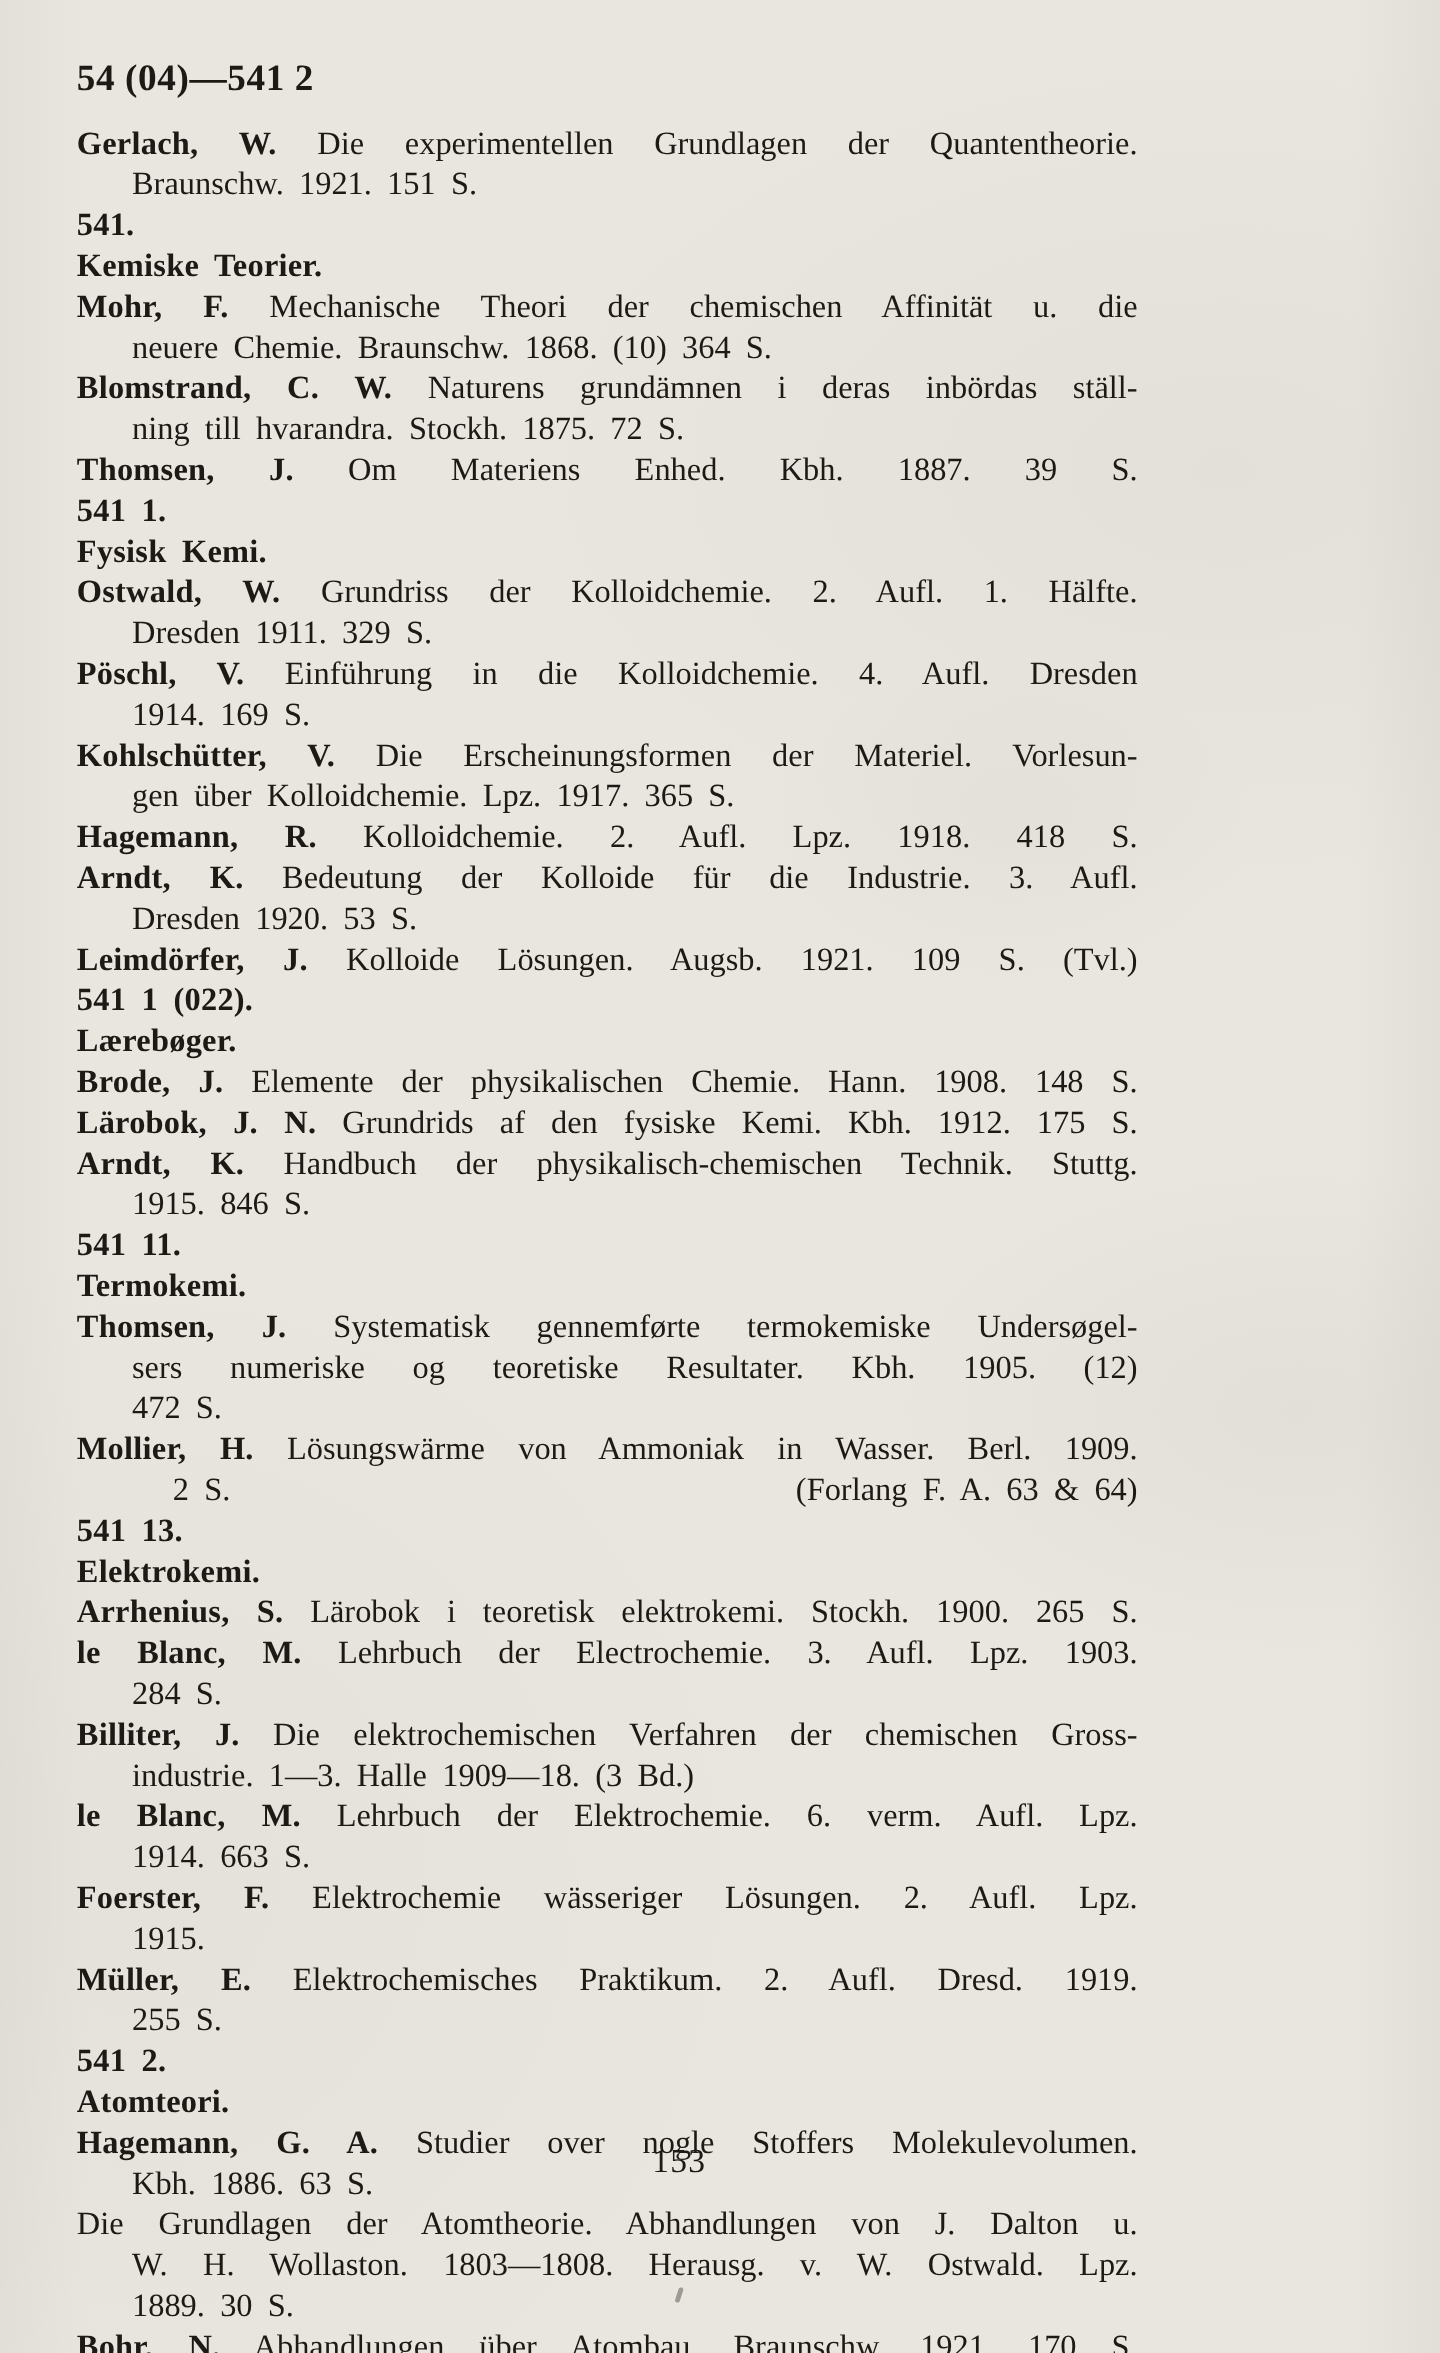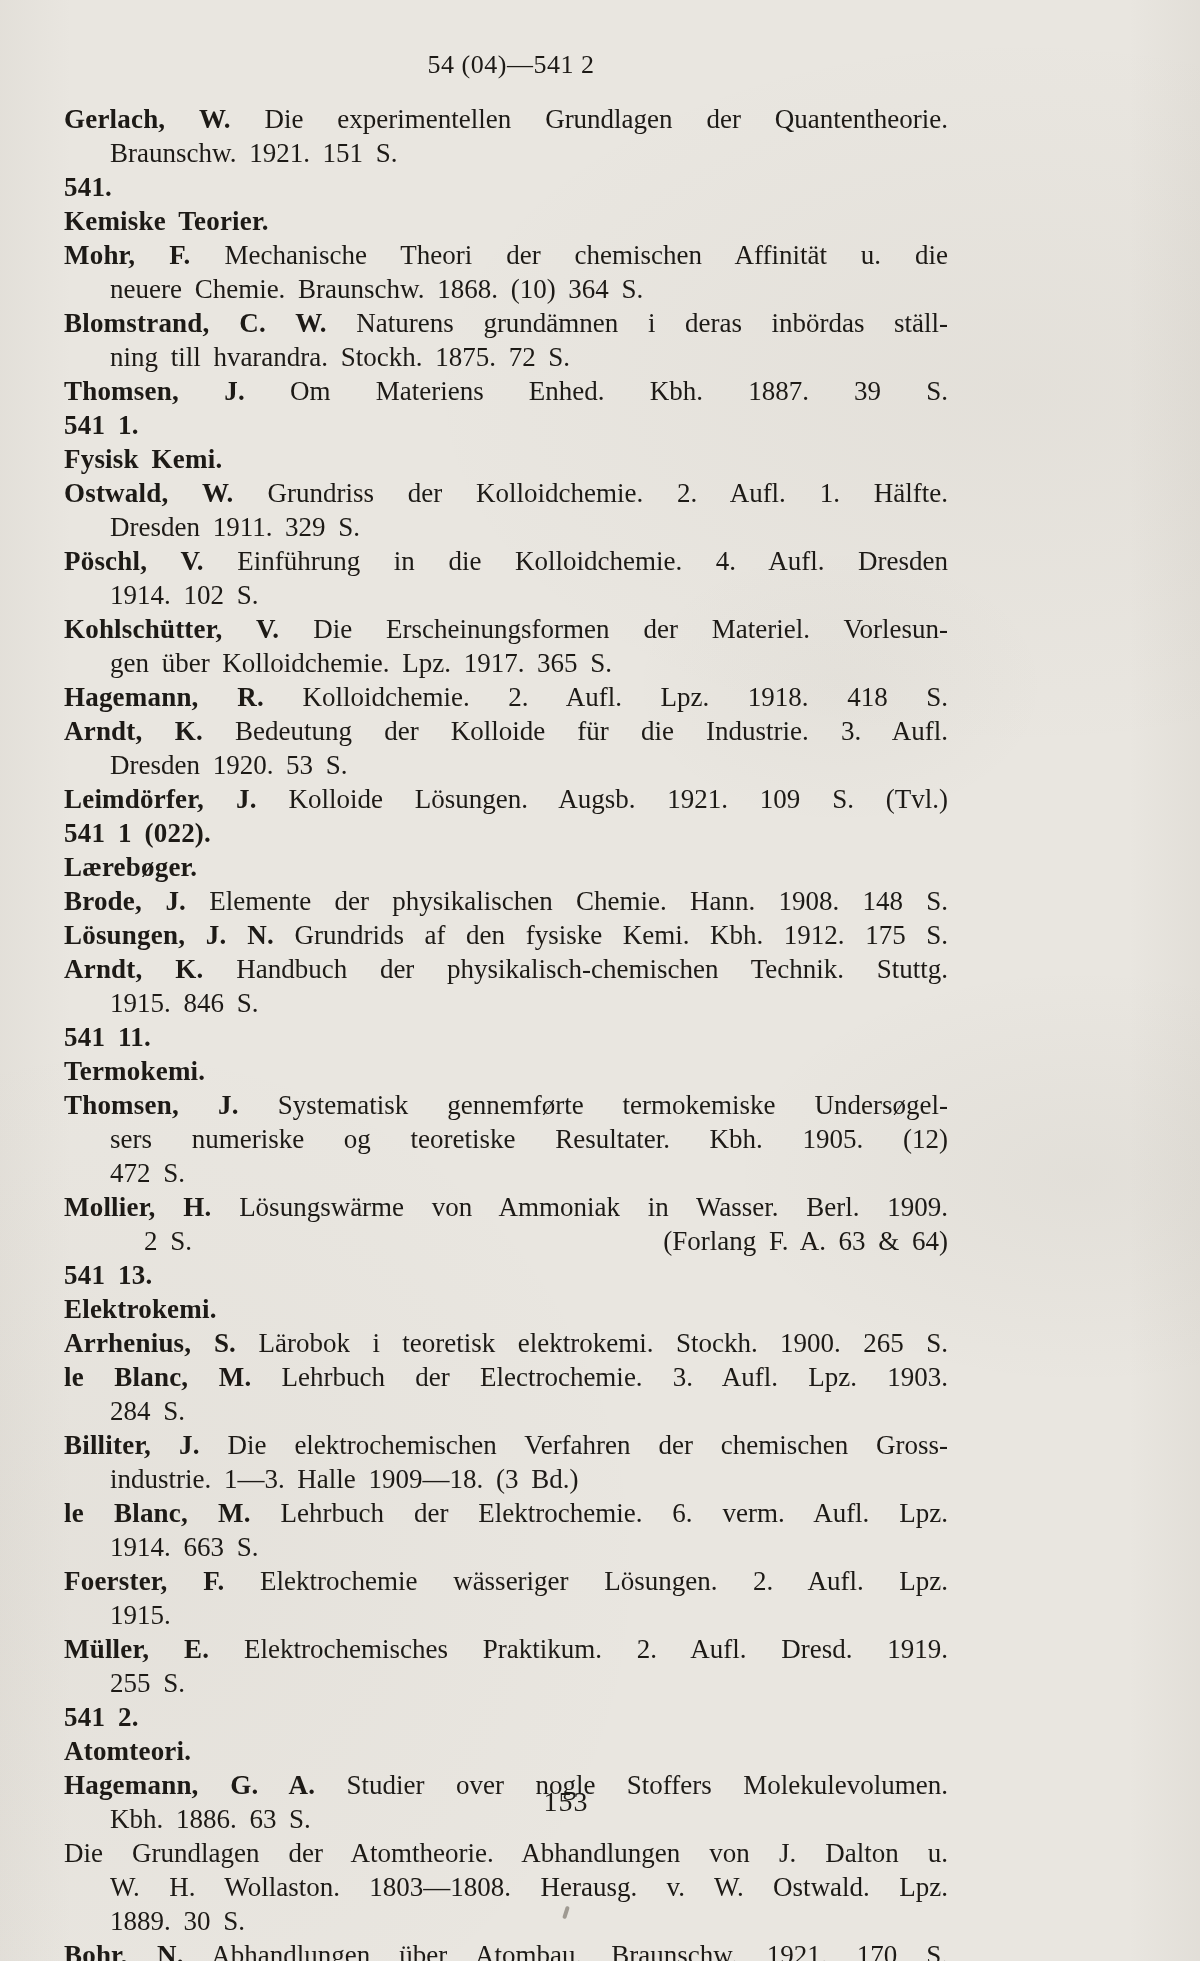"54 (04)—541 2" .page-header { font-size: 26px -> 31px; font-weight: 400 -> 700; text-align: center -> left }
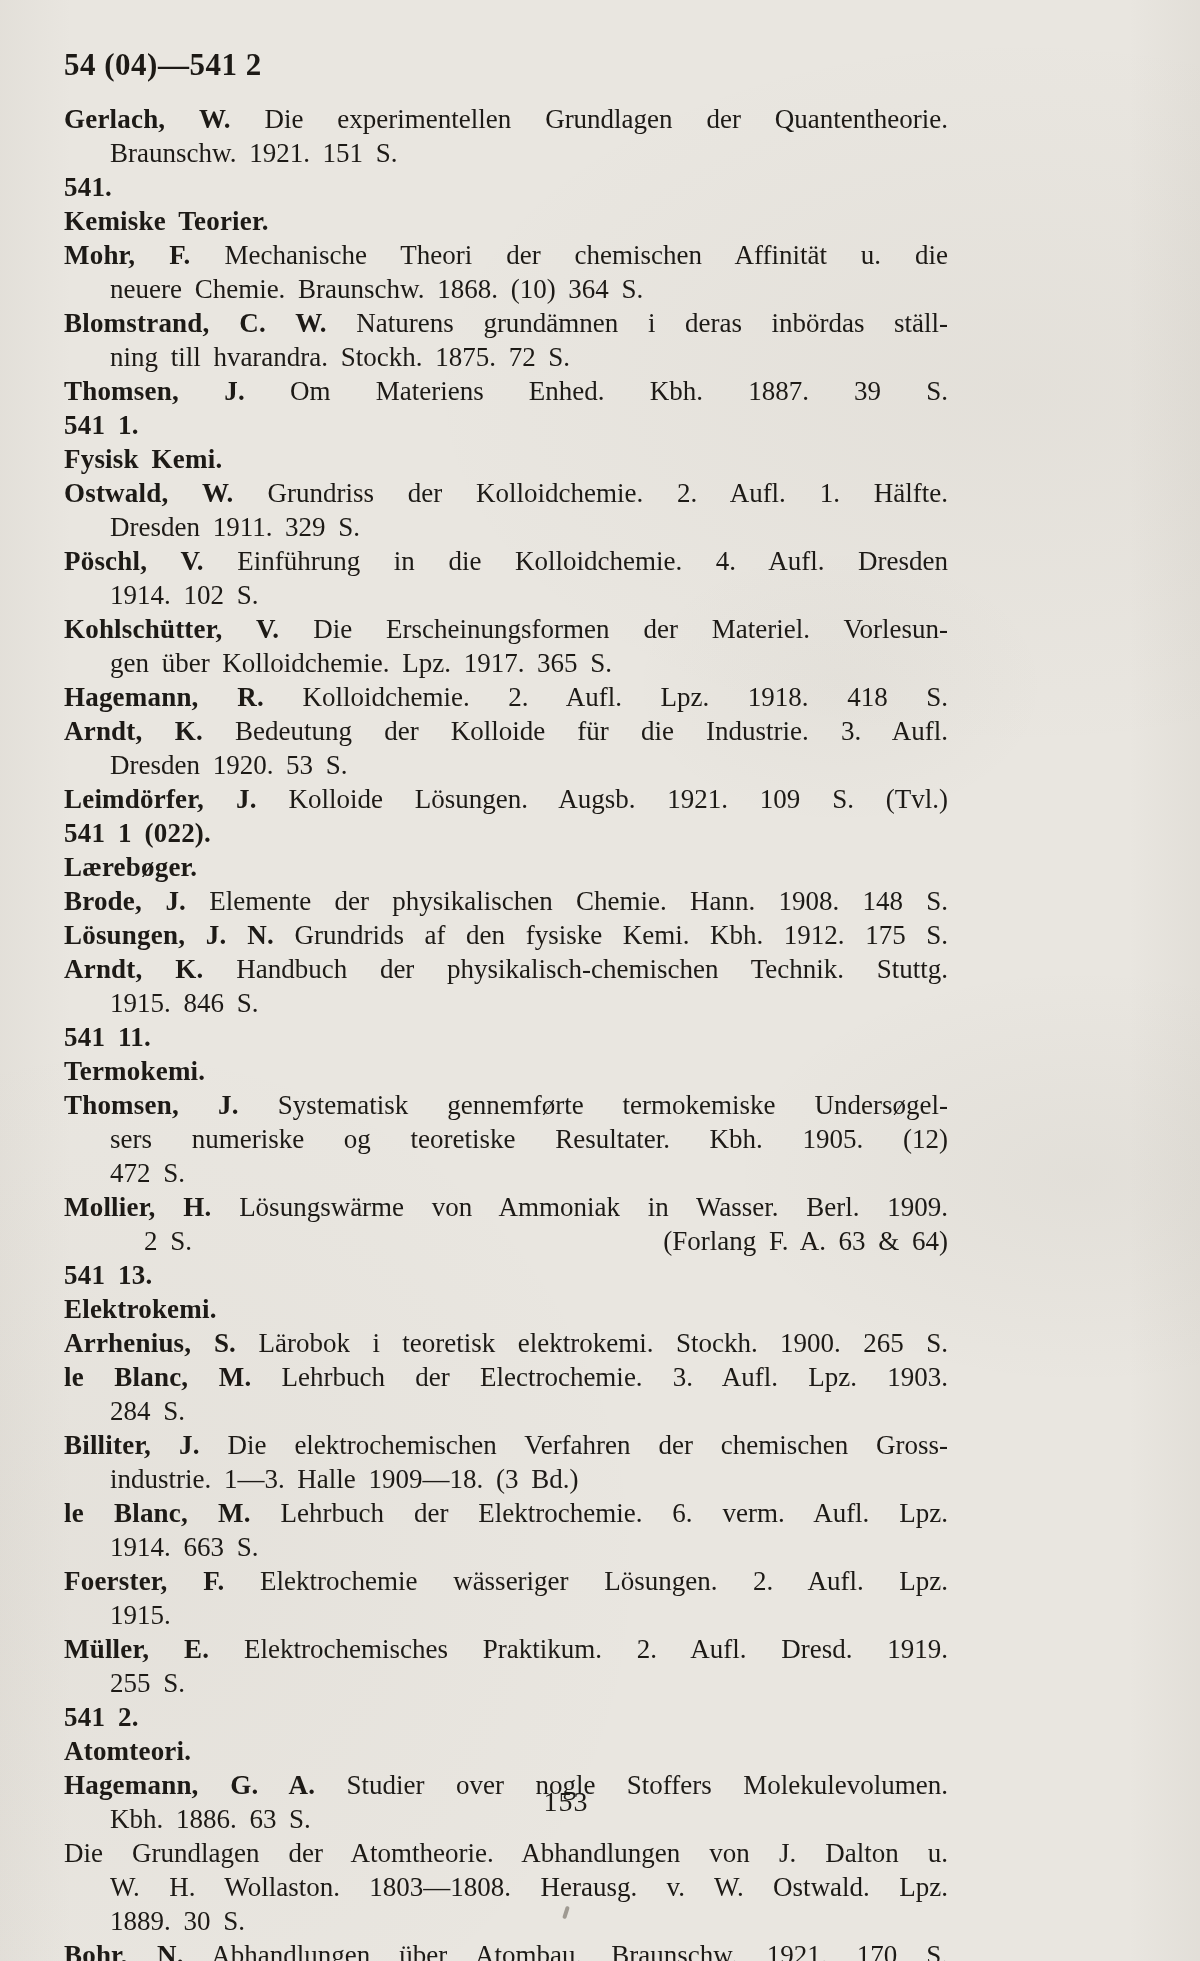"1914. 102 S." div.line { text: 102 -> 169 }
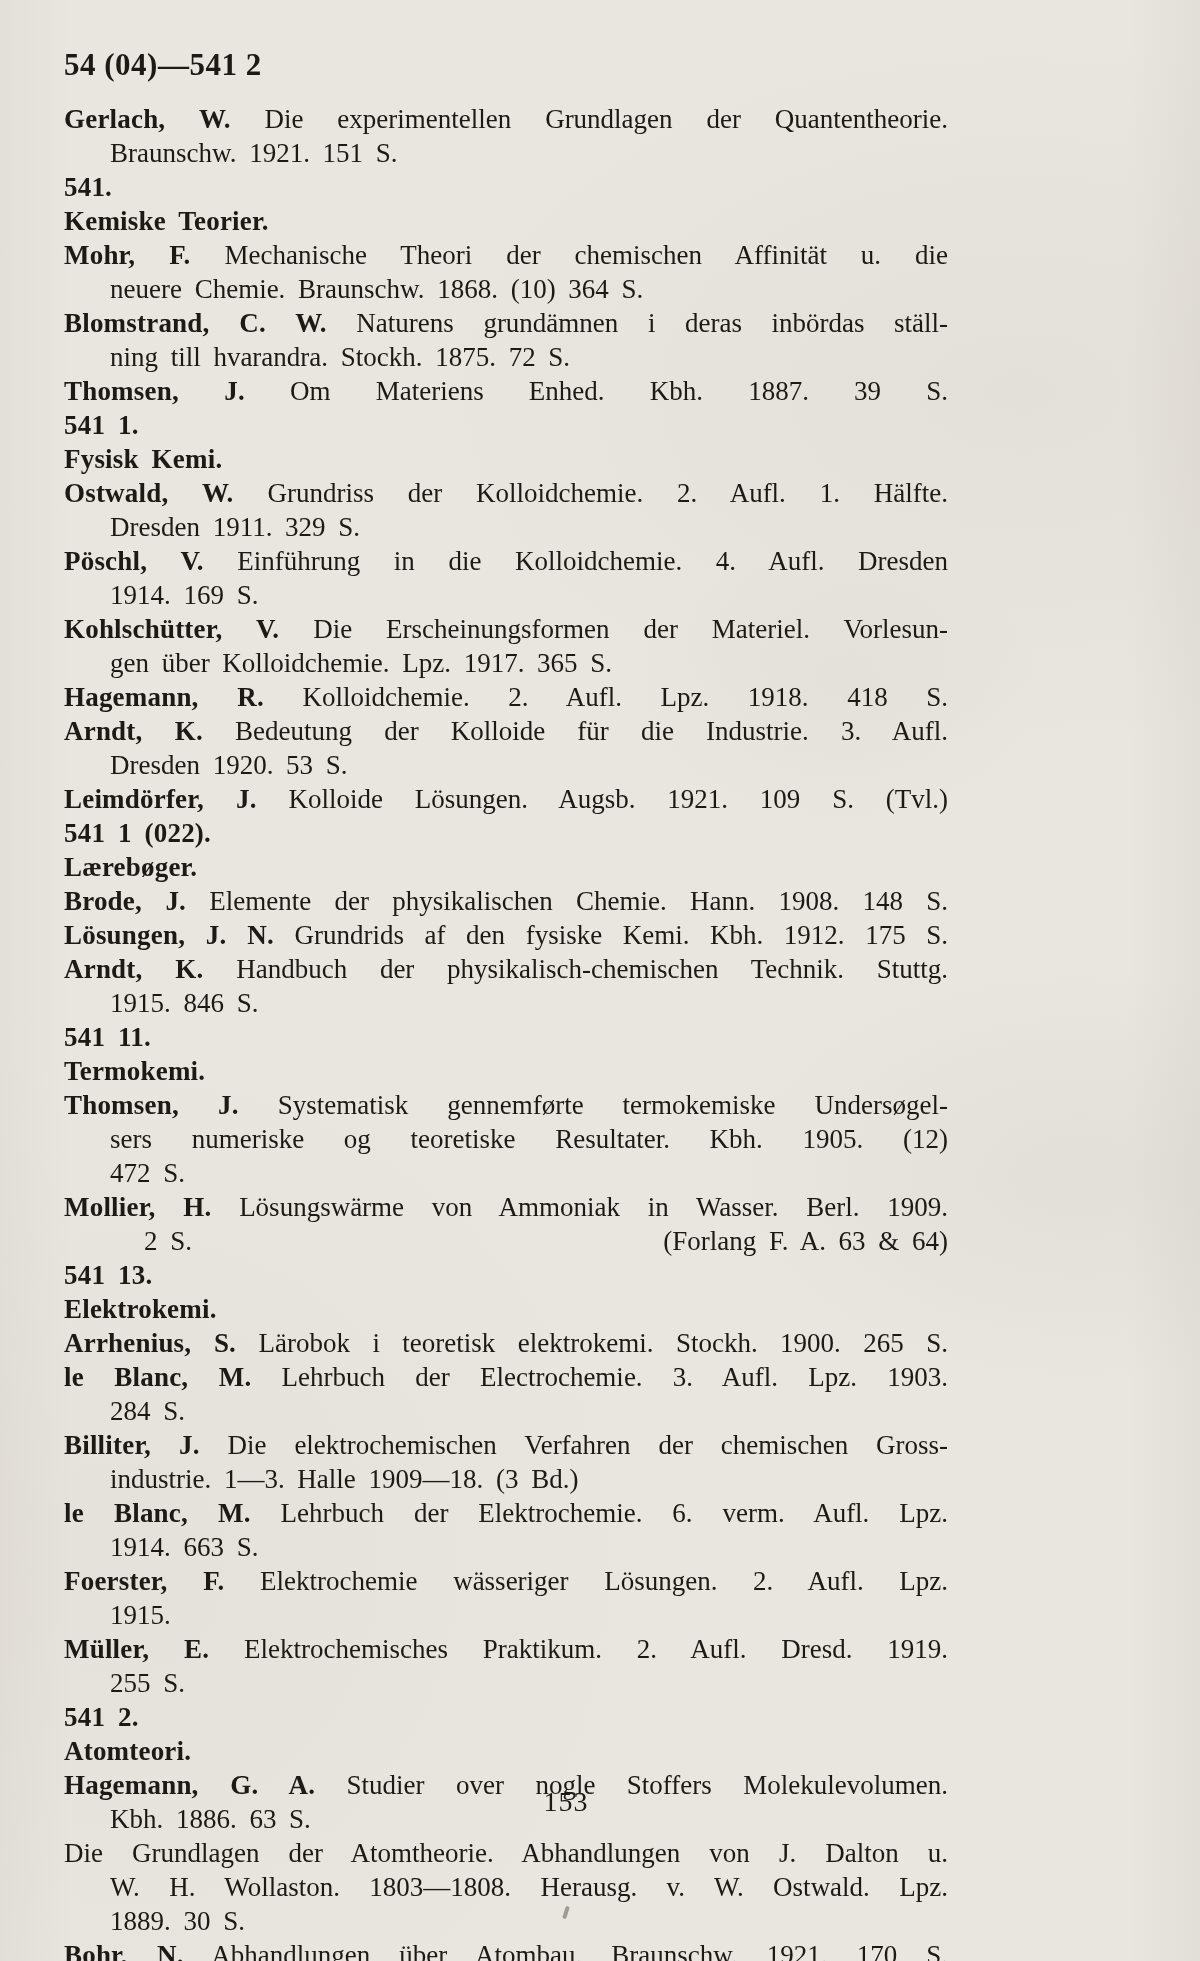"Lösungen, J. N." span.author { text: Lösungen -> Lärobok }
